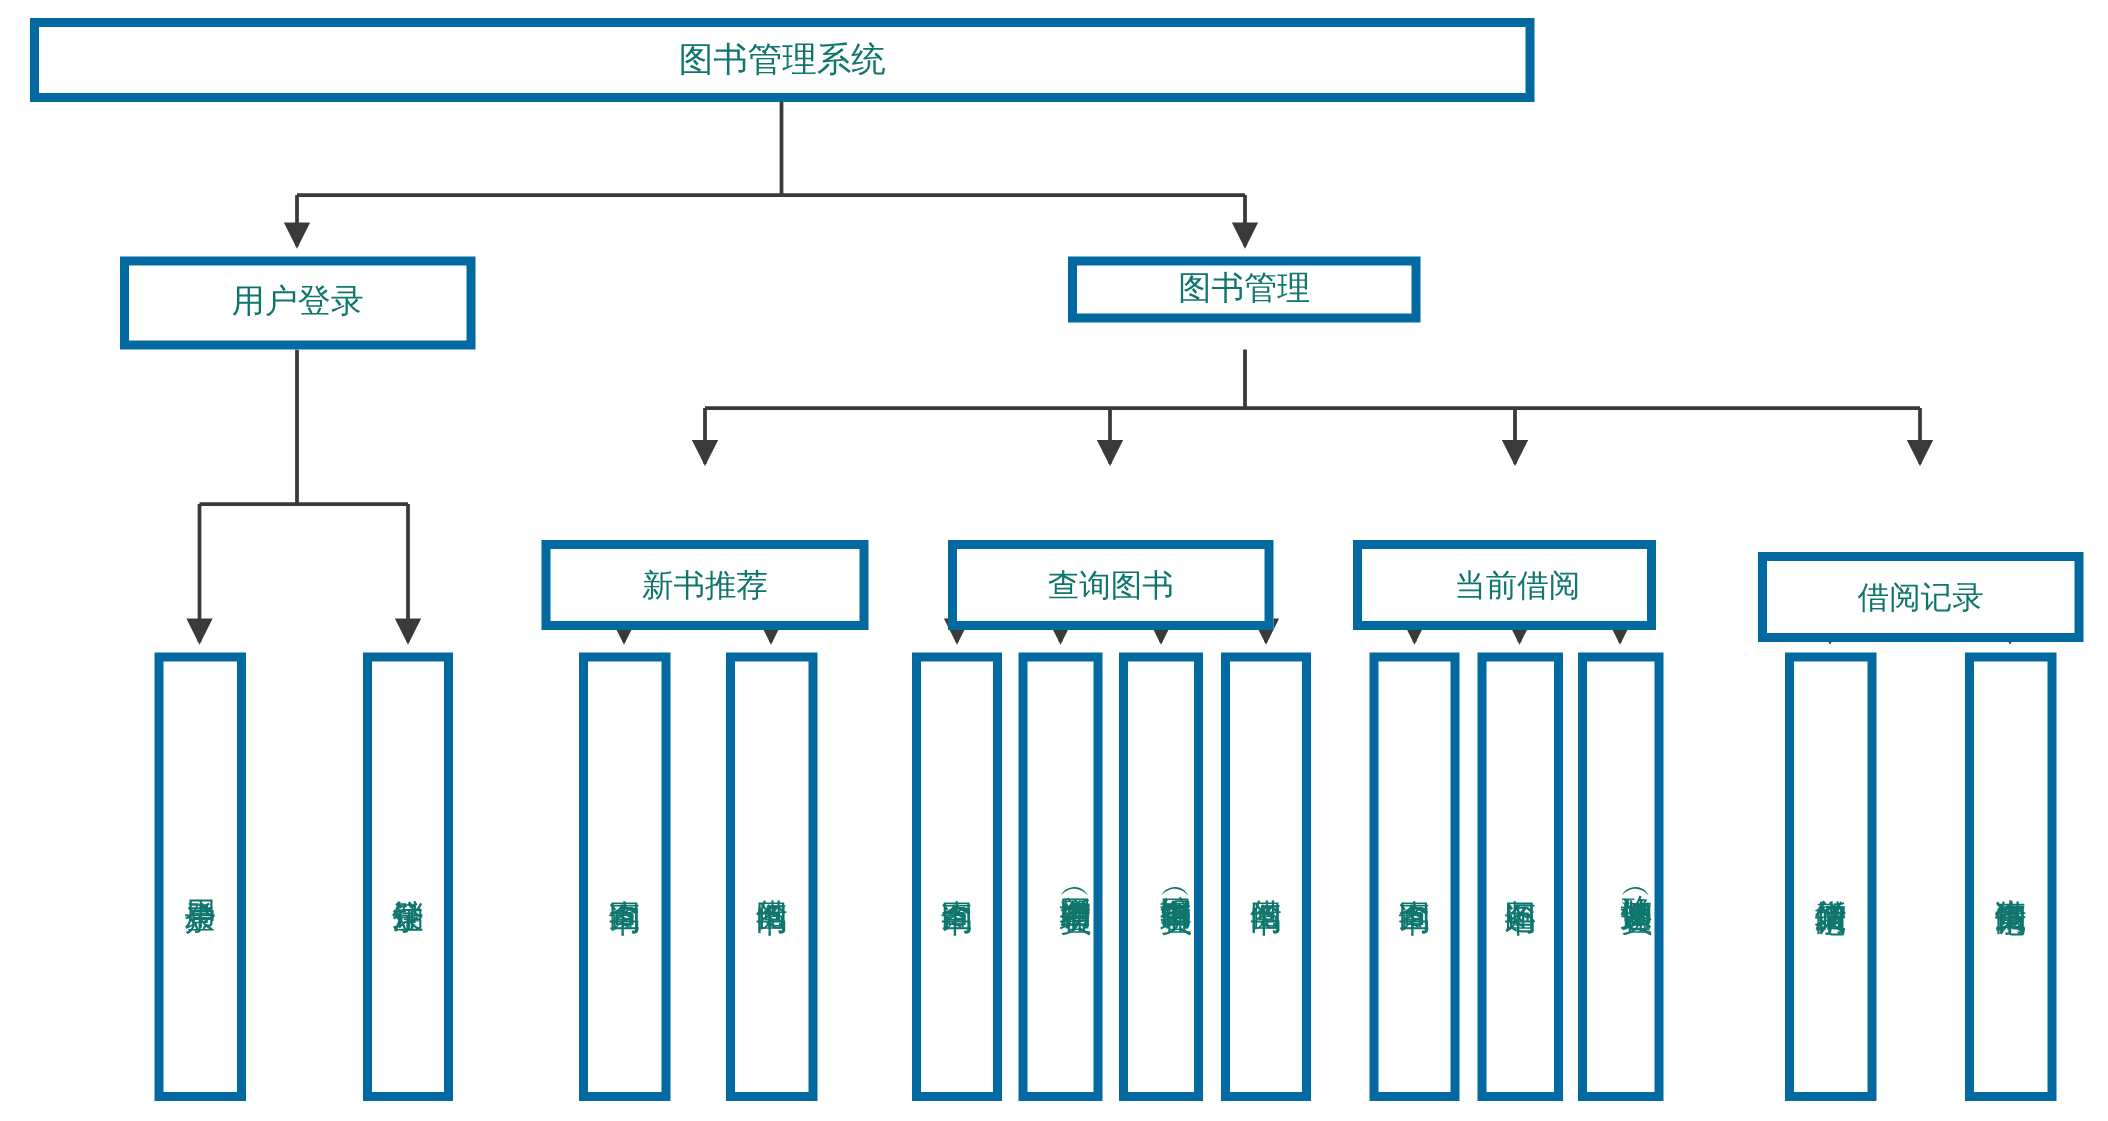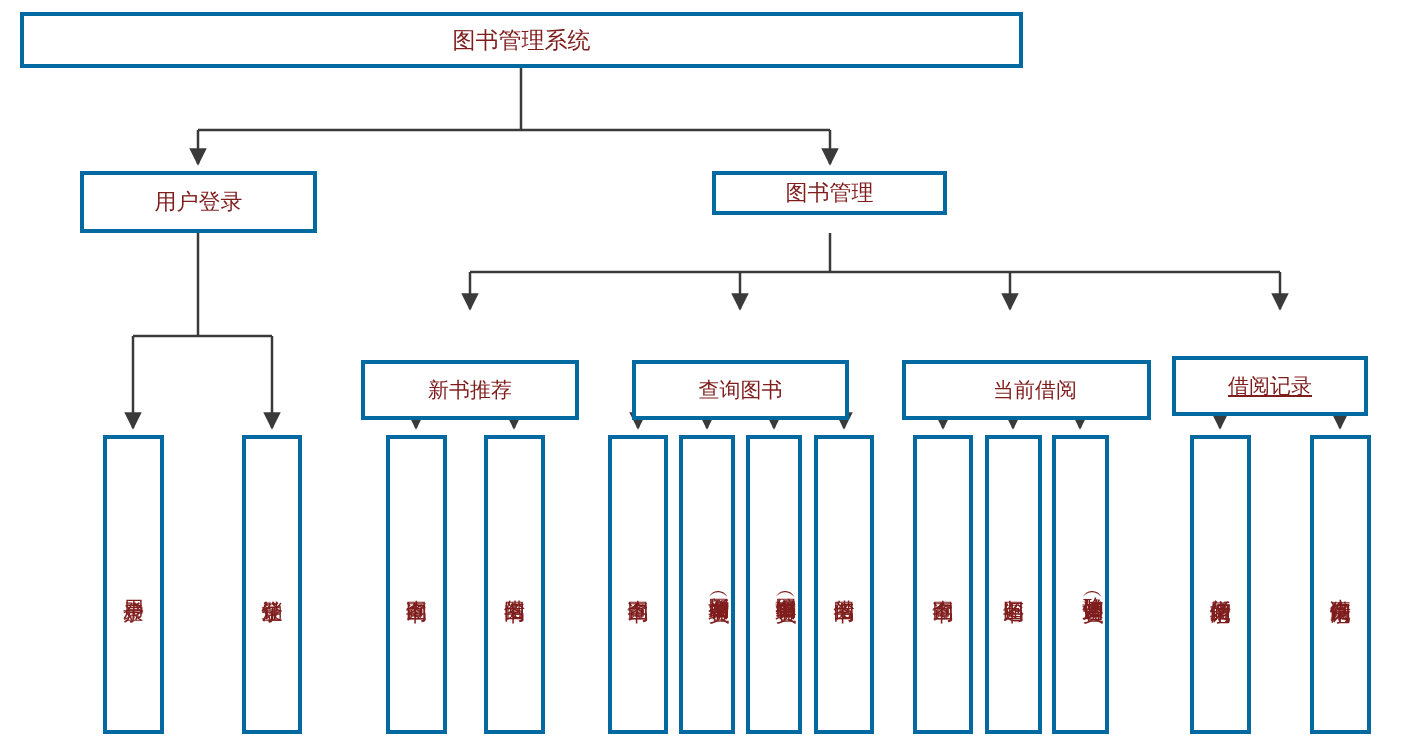"图书管理系统" .node { border: 4px solid #0369a1 -> 6px solid #0369a1; color: #7f1d1d -> #0f766e }
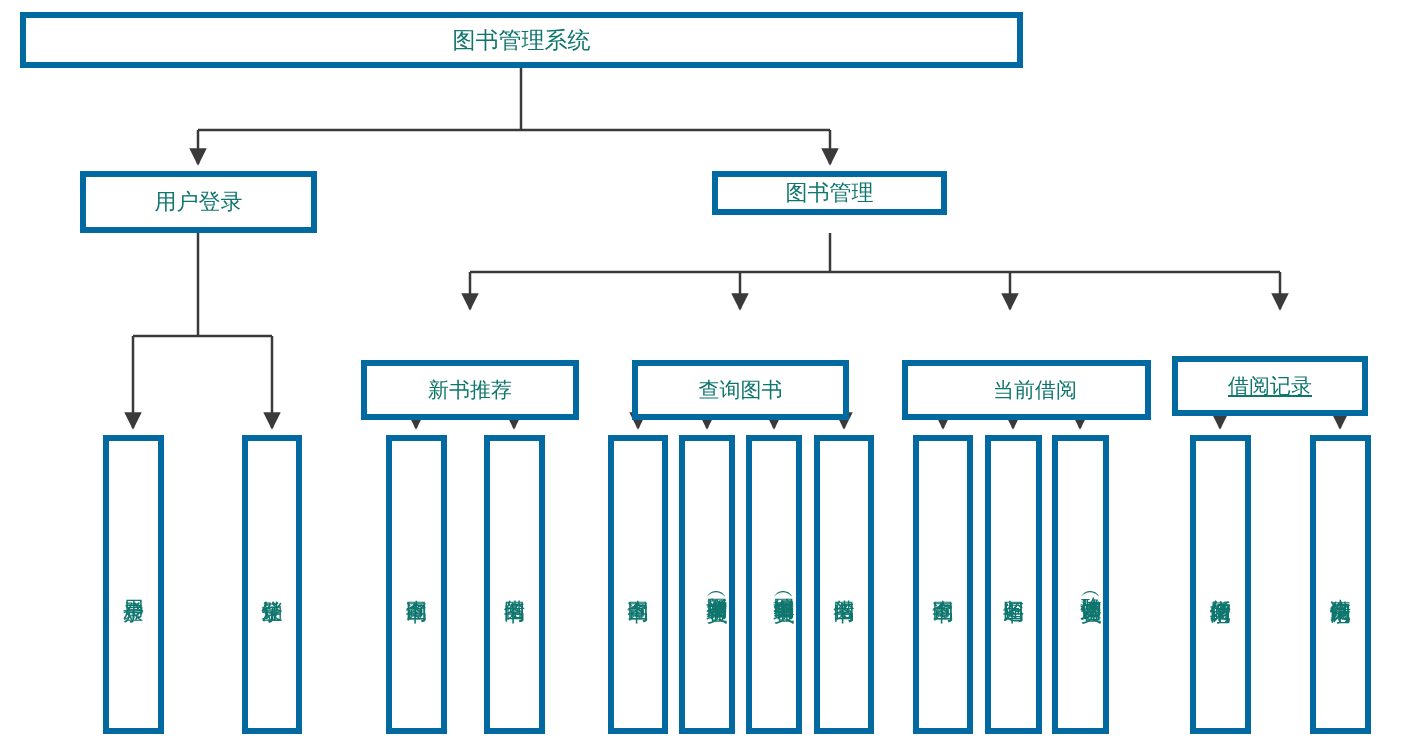"当前借阅" div.node { width: 249px -> 202px }
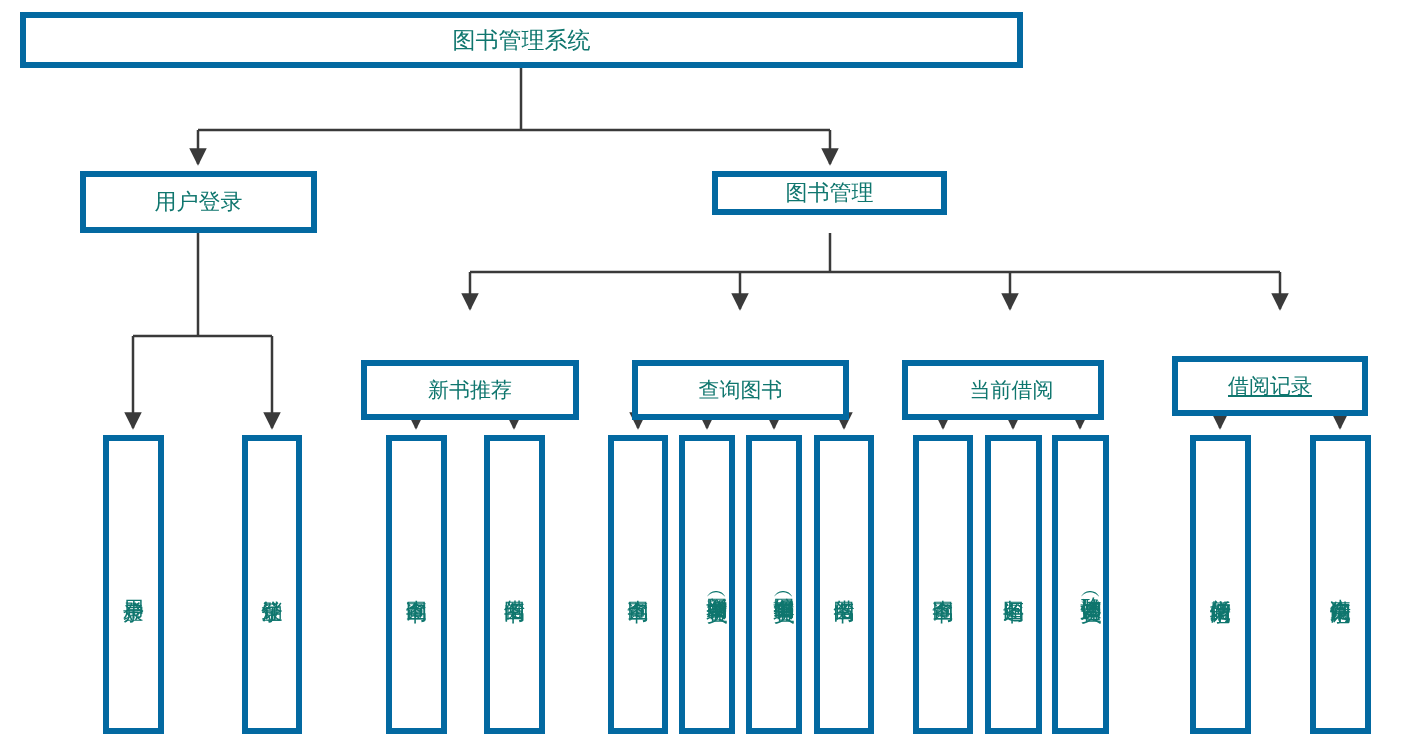"借阅记录" div.node { text-decoration: underline -> none; top: 312px -> 324px; width: 196px -> 217px }
